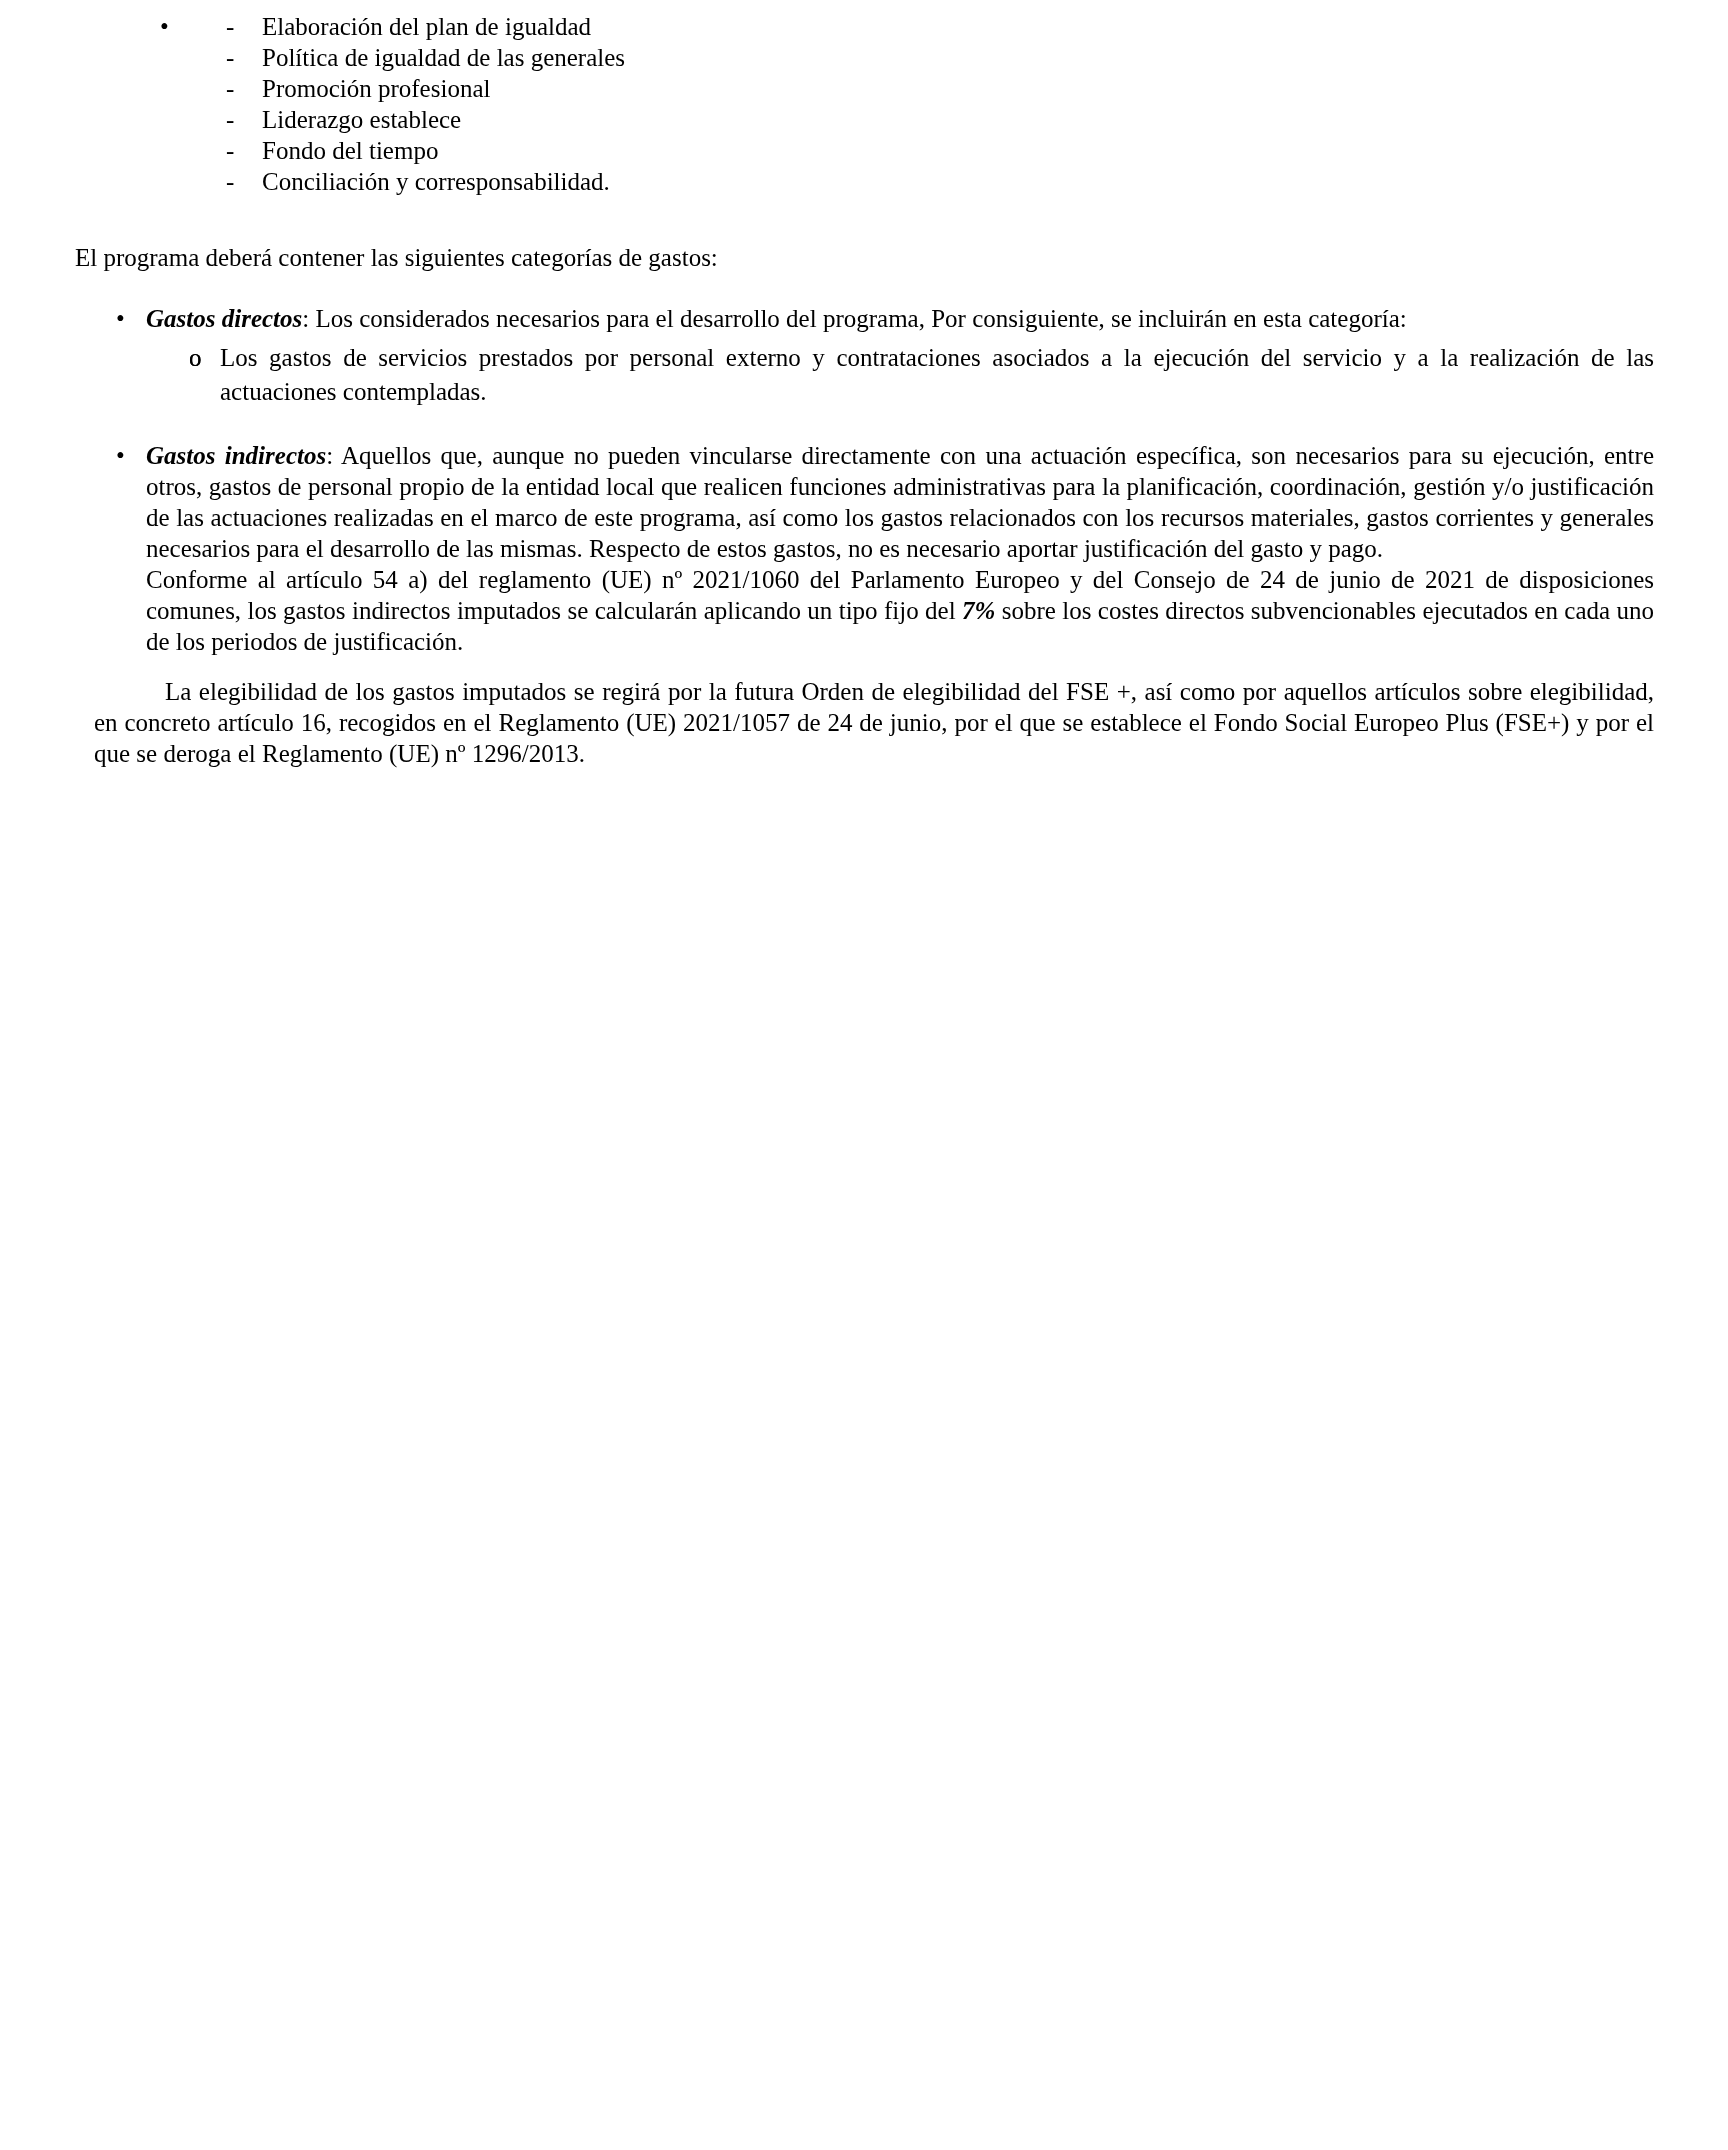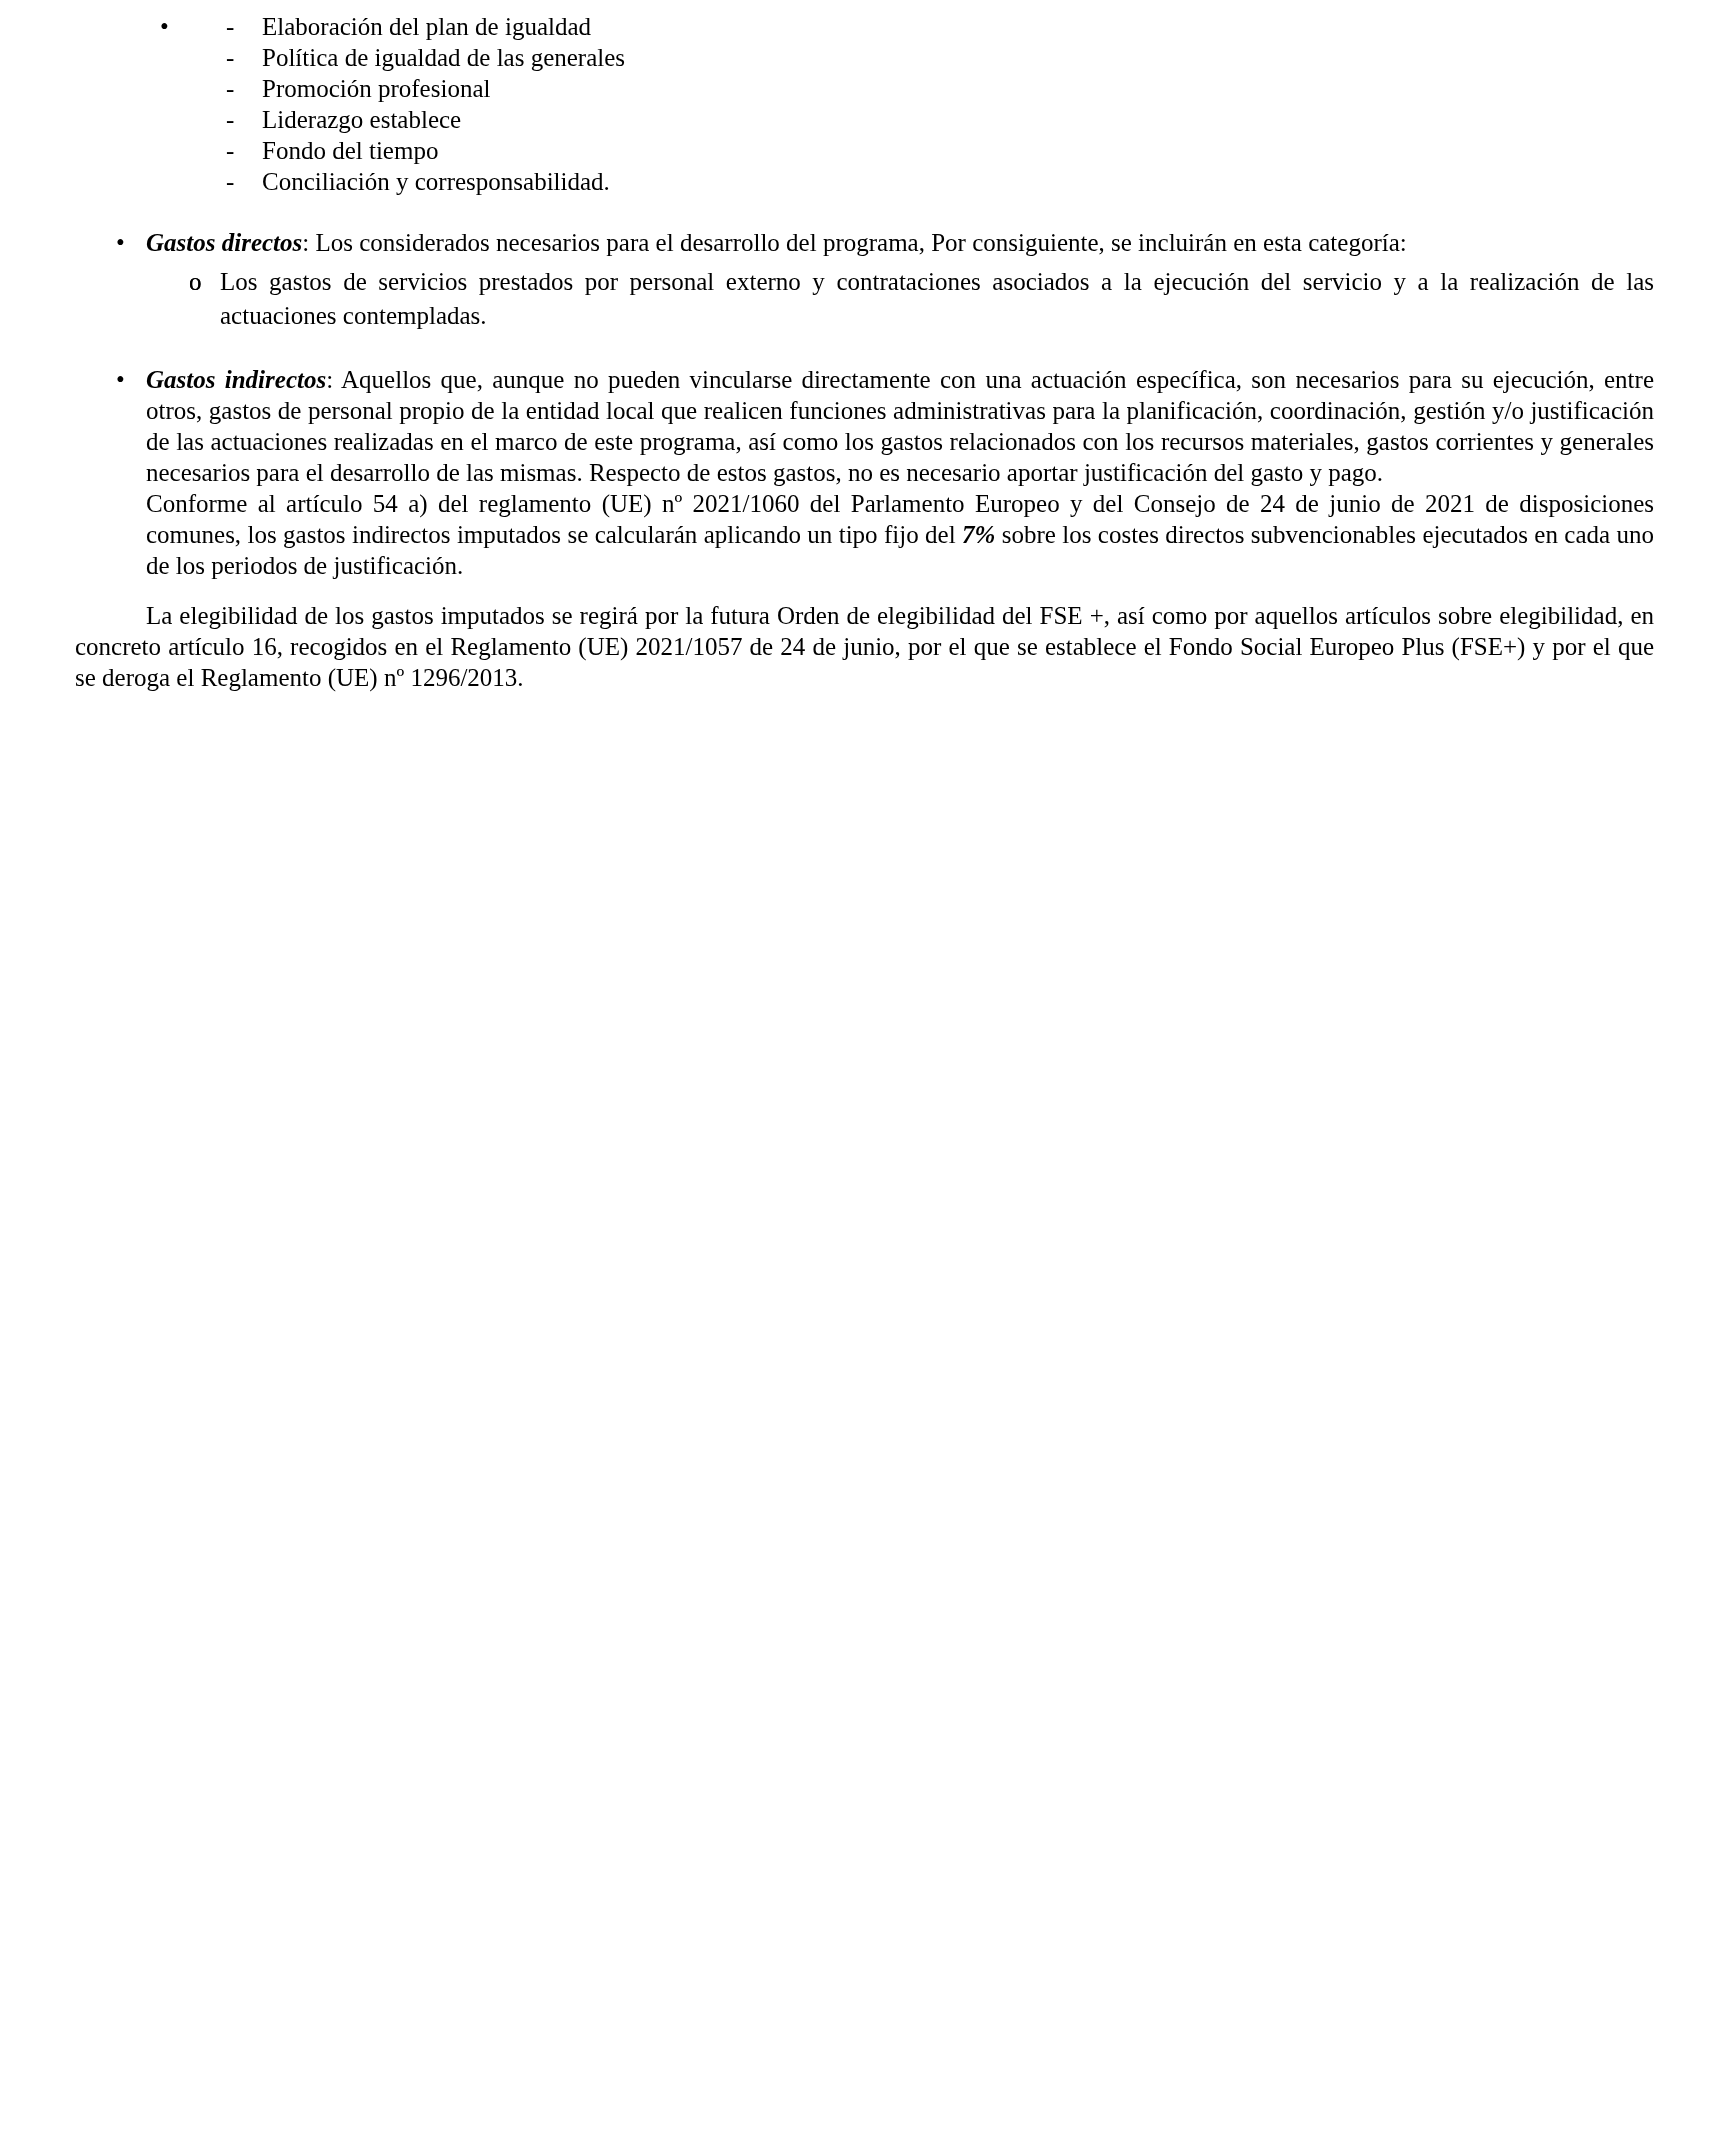"El programa deberá contener las" div.para-intro { html: none -> <div>El programa deberá contener las siguientes categorías de gastos:</div> }
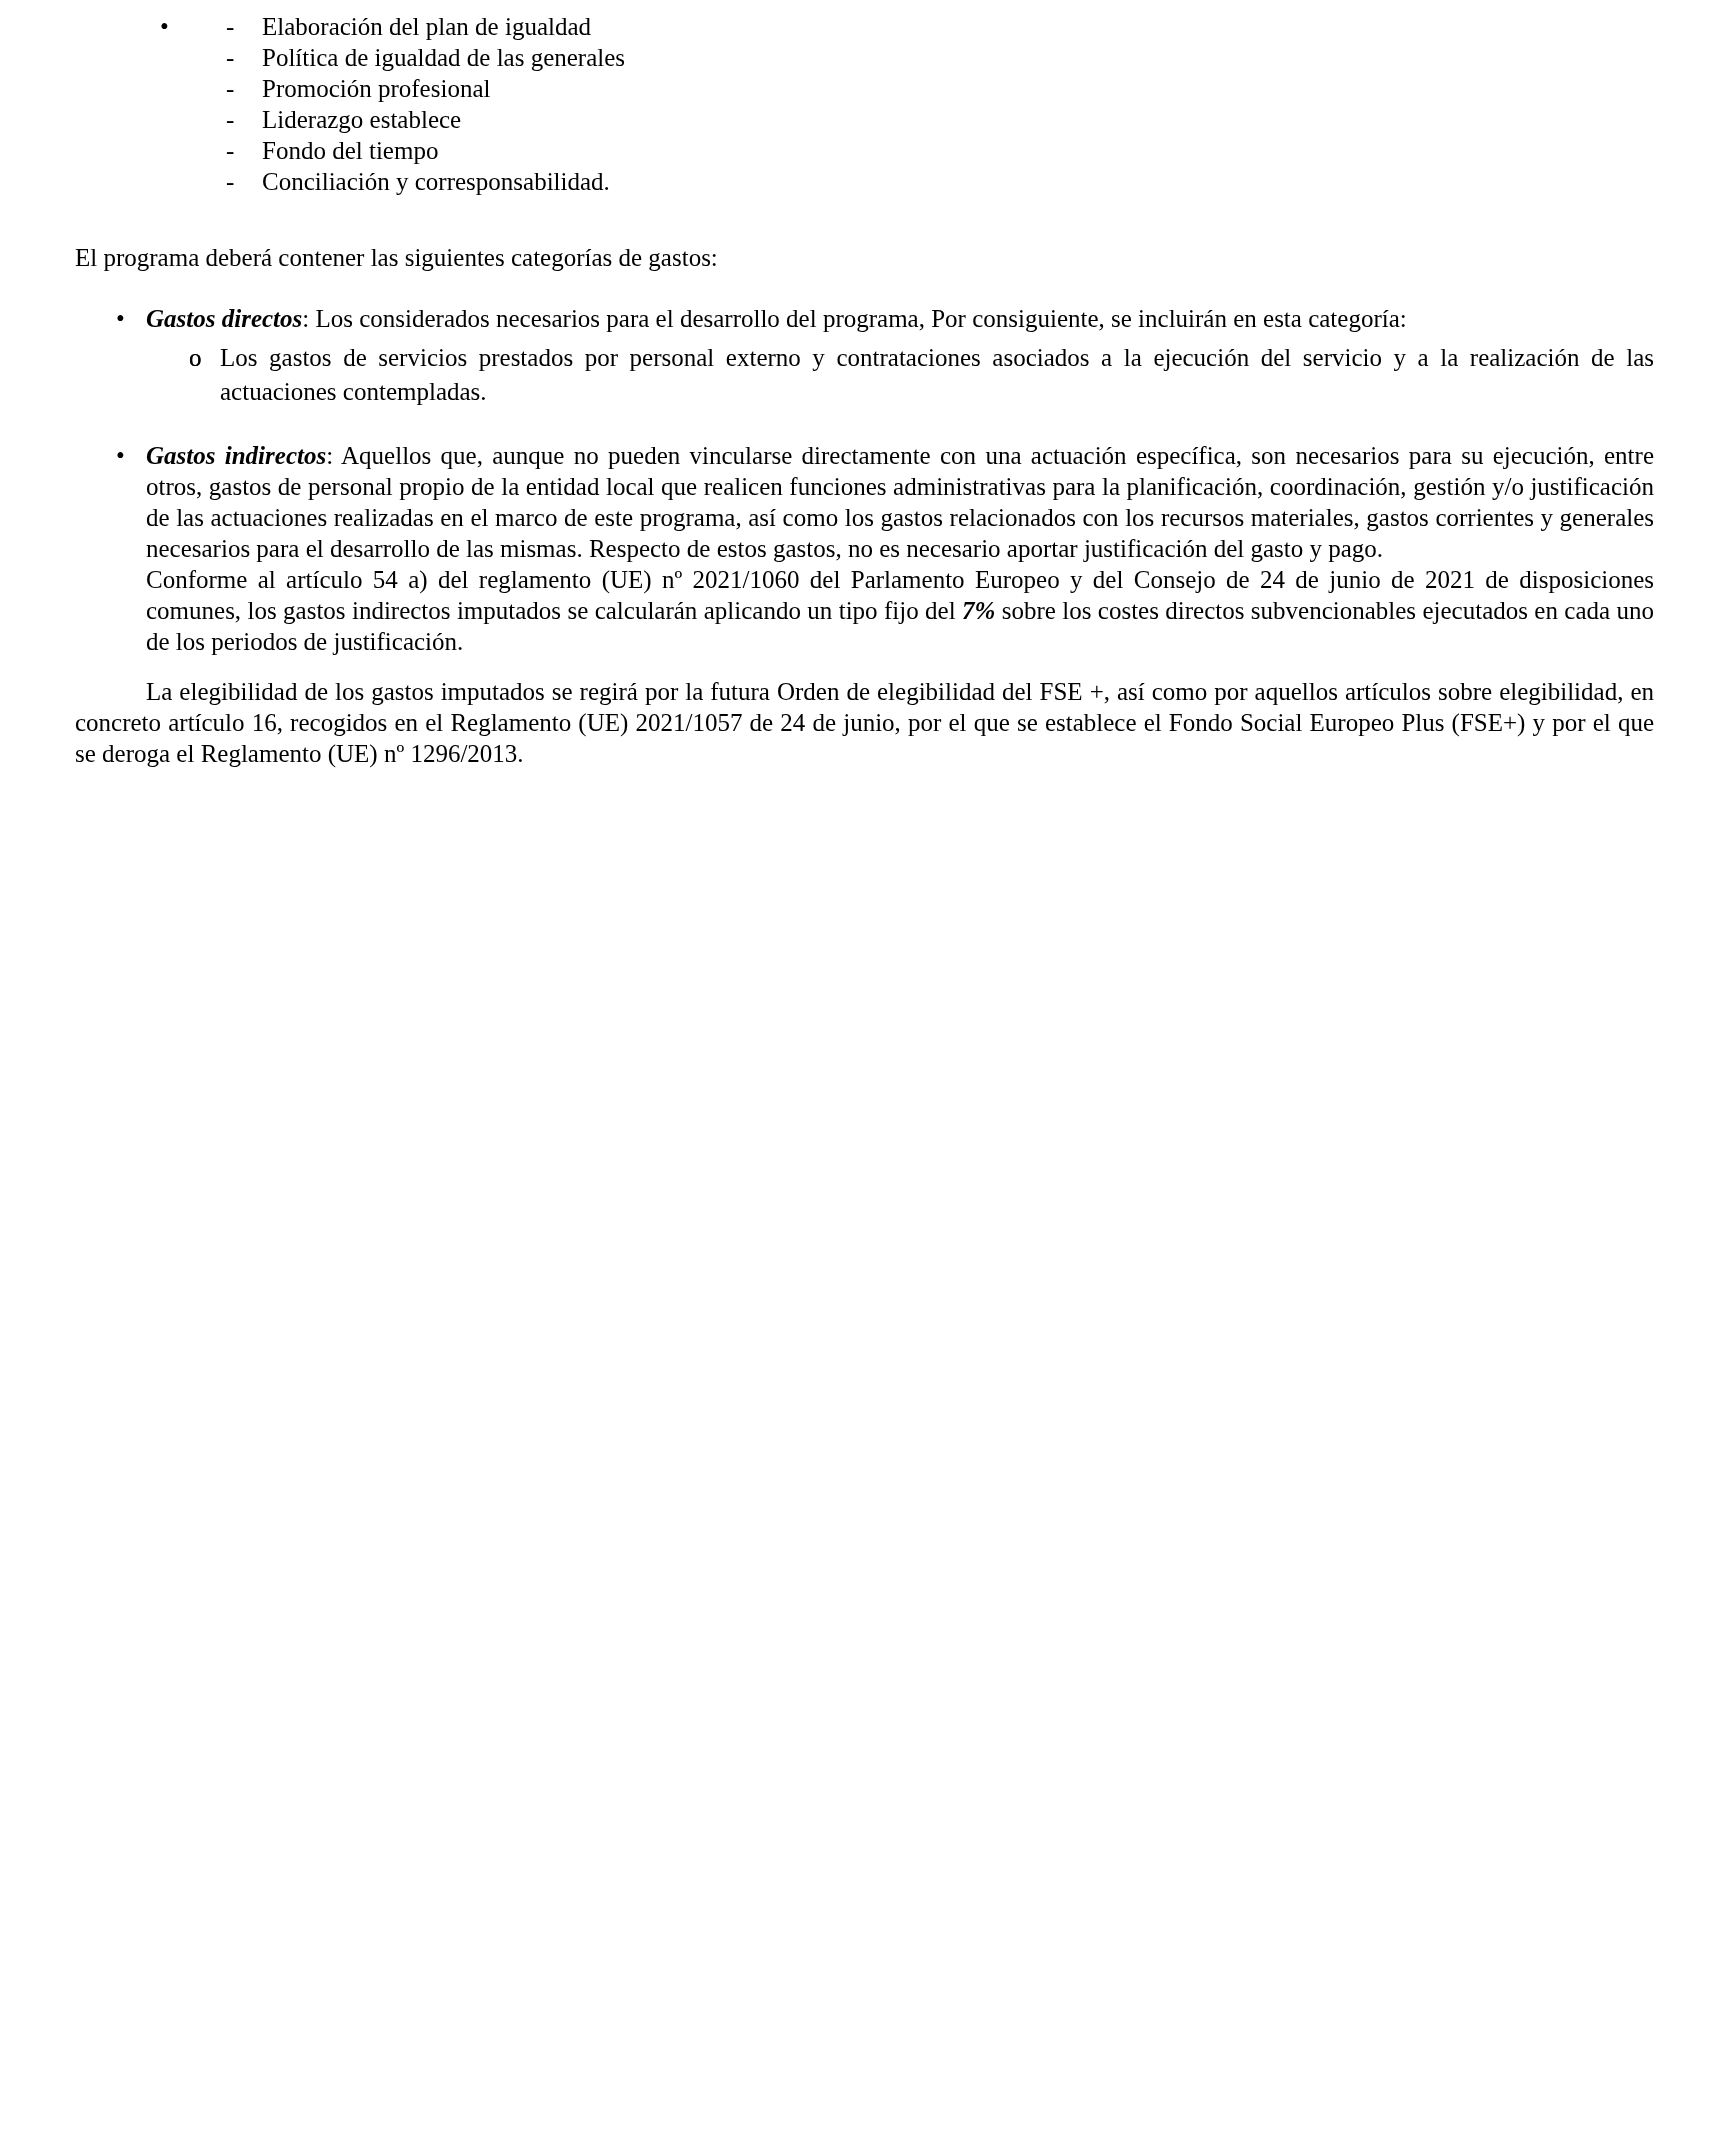"La elegibilidad de los gastos" .closing { margin-left: none -> 19px }
